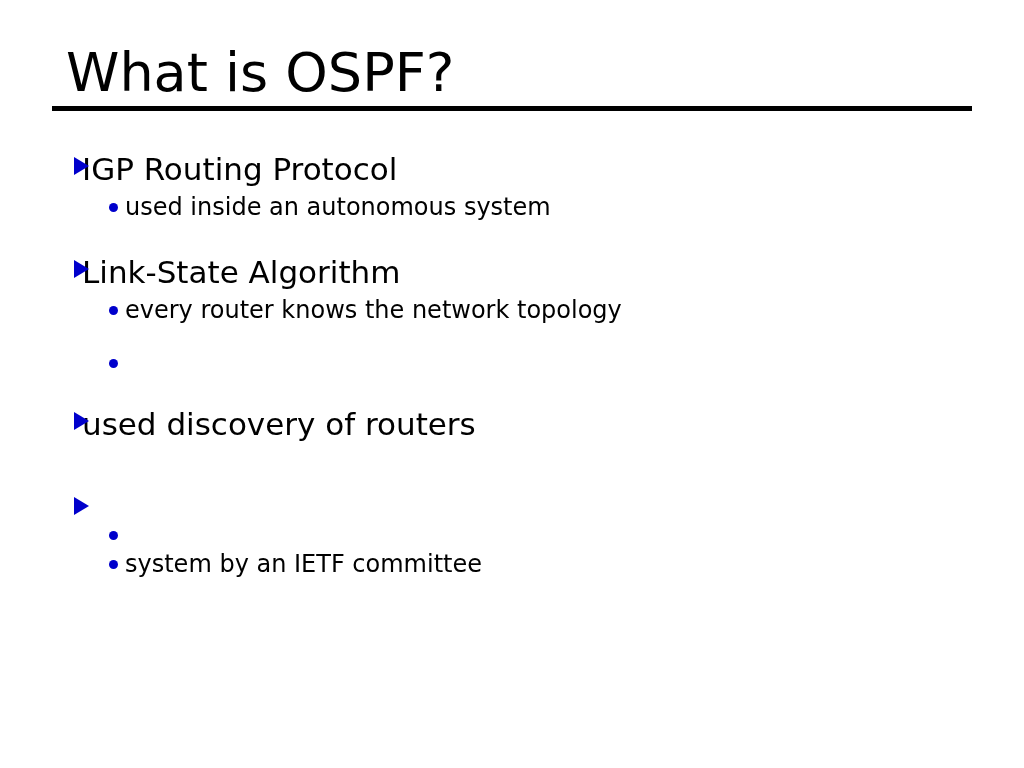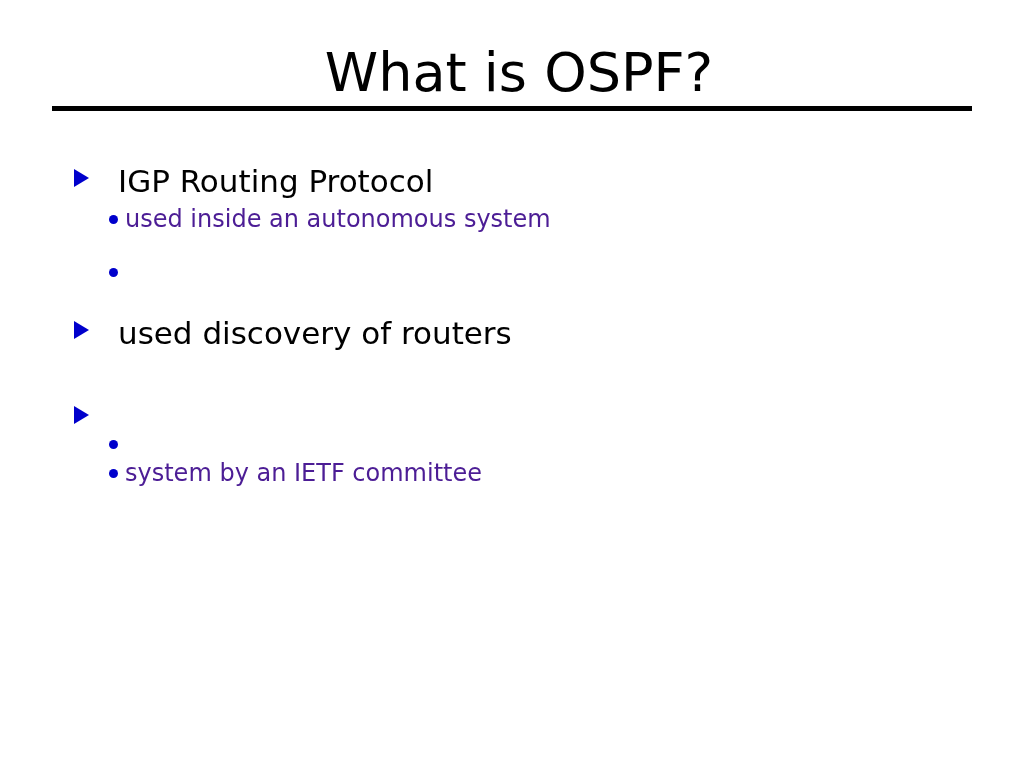"What is OSPF?" .slide { text-align: center -> none }
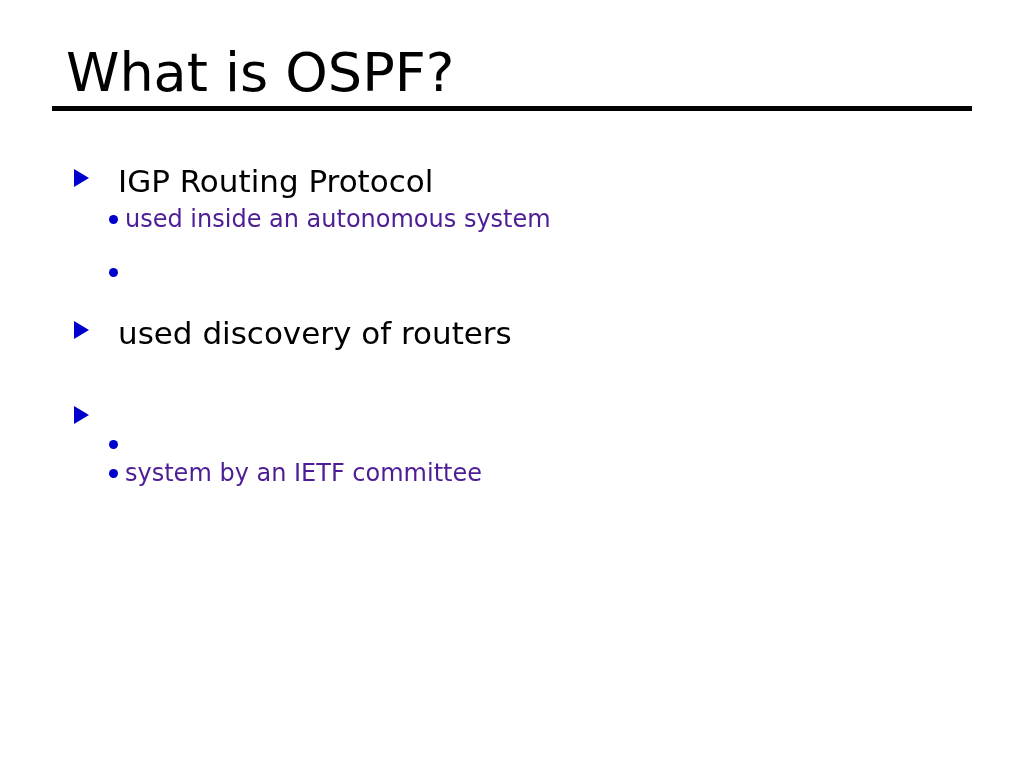"IGP Routing Protocol" .l1 { gap: 36px -> none; margin: 16px 0 4px 0 -> 4px 0 4px 0 }
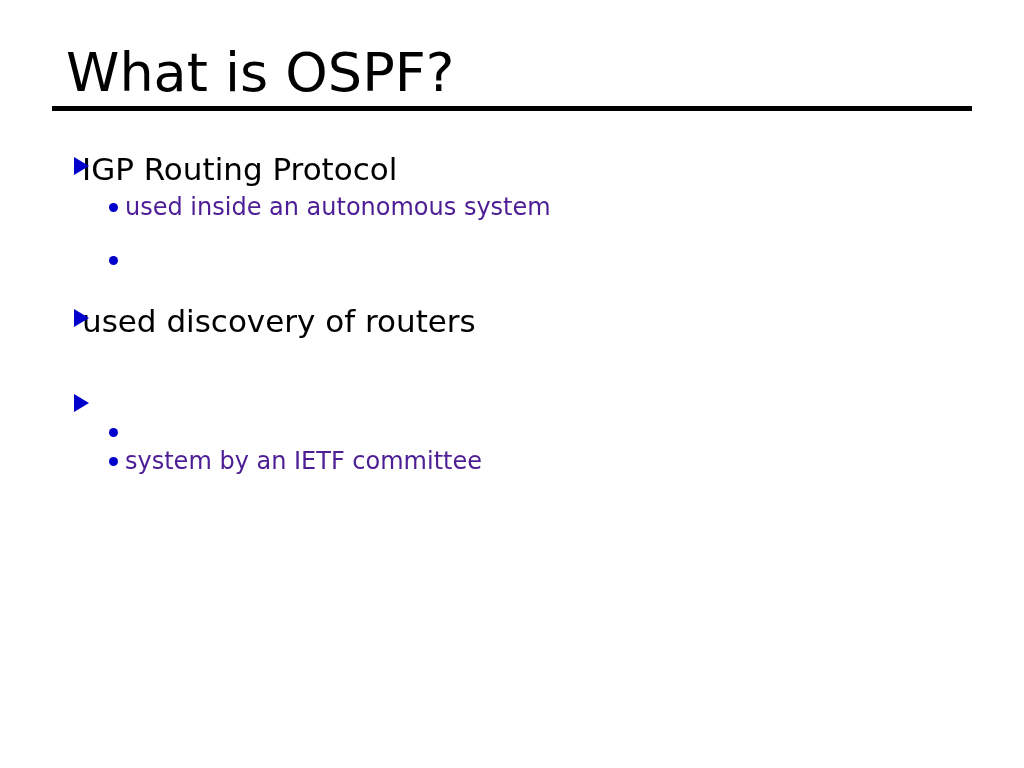"used inside an autonomous system" .l2-text { color: #4c1d95 -> #000000 }
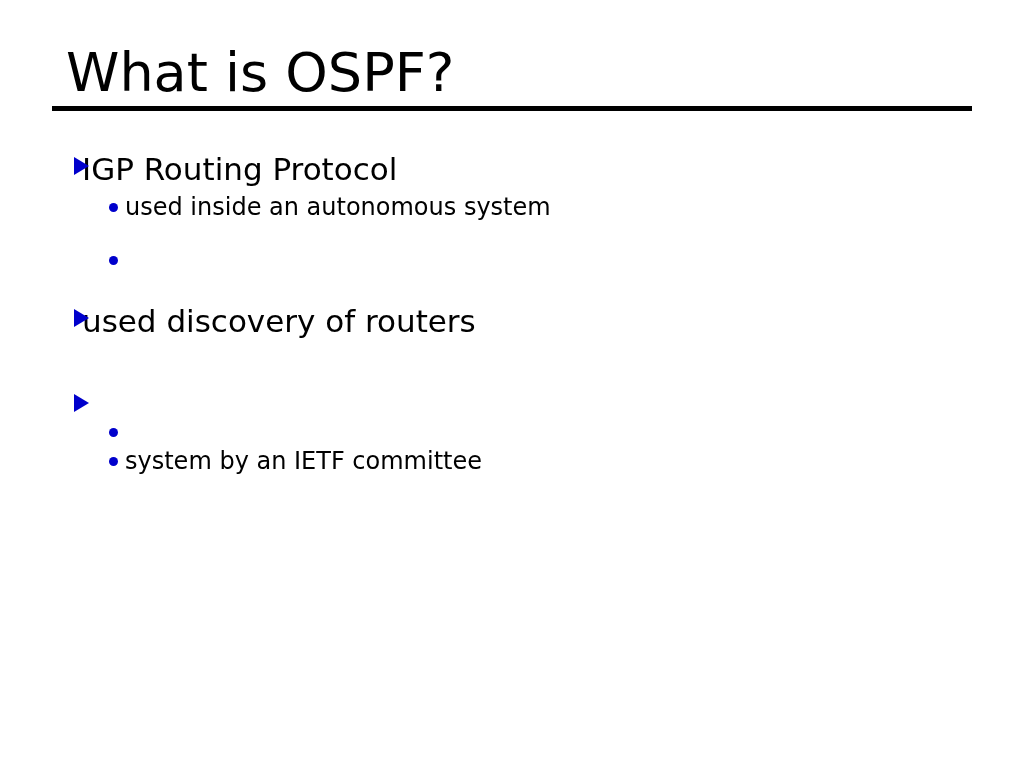"Link-State Algorithm" div.group { html: none -> <div> <div> <span><span></span></span> <span>Link-State Algorithm</span> </div> <div> <span><span></span></span> <span>every router knows the network topology</span> </div> </div> }
